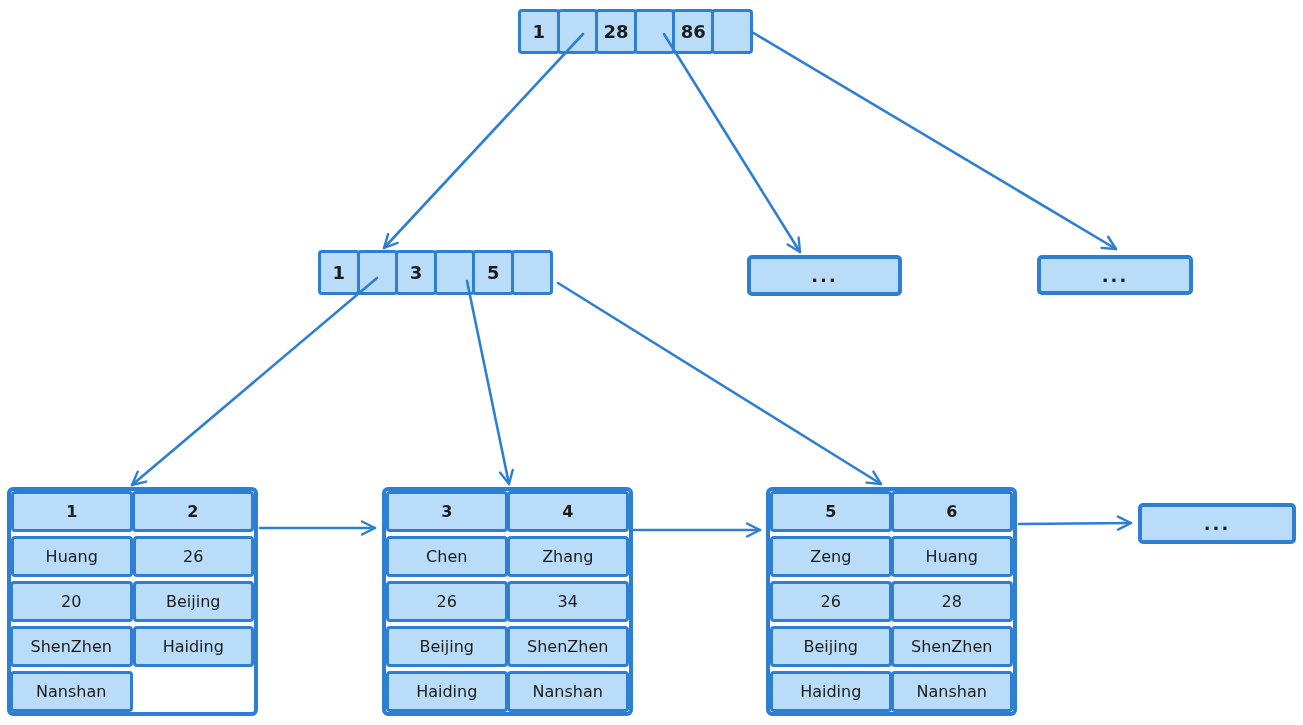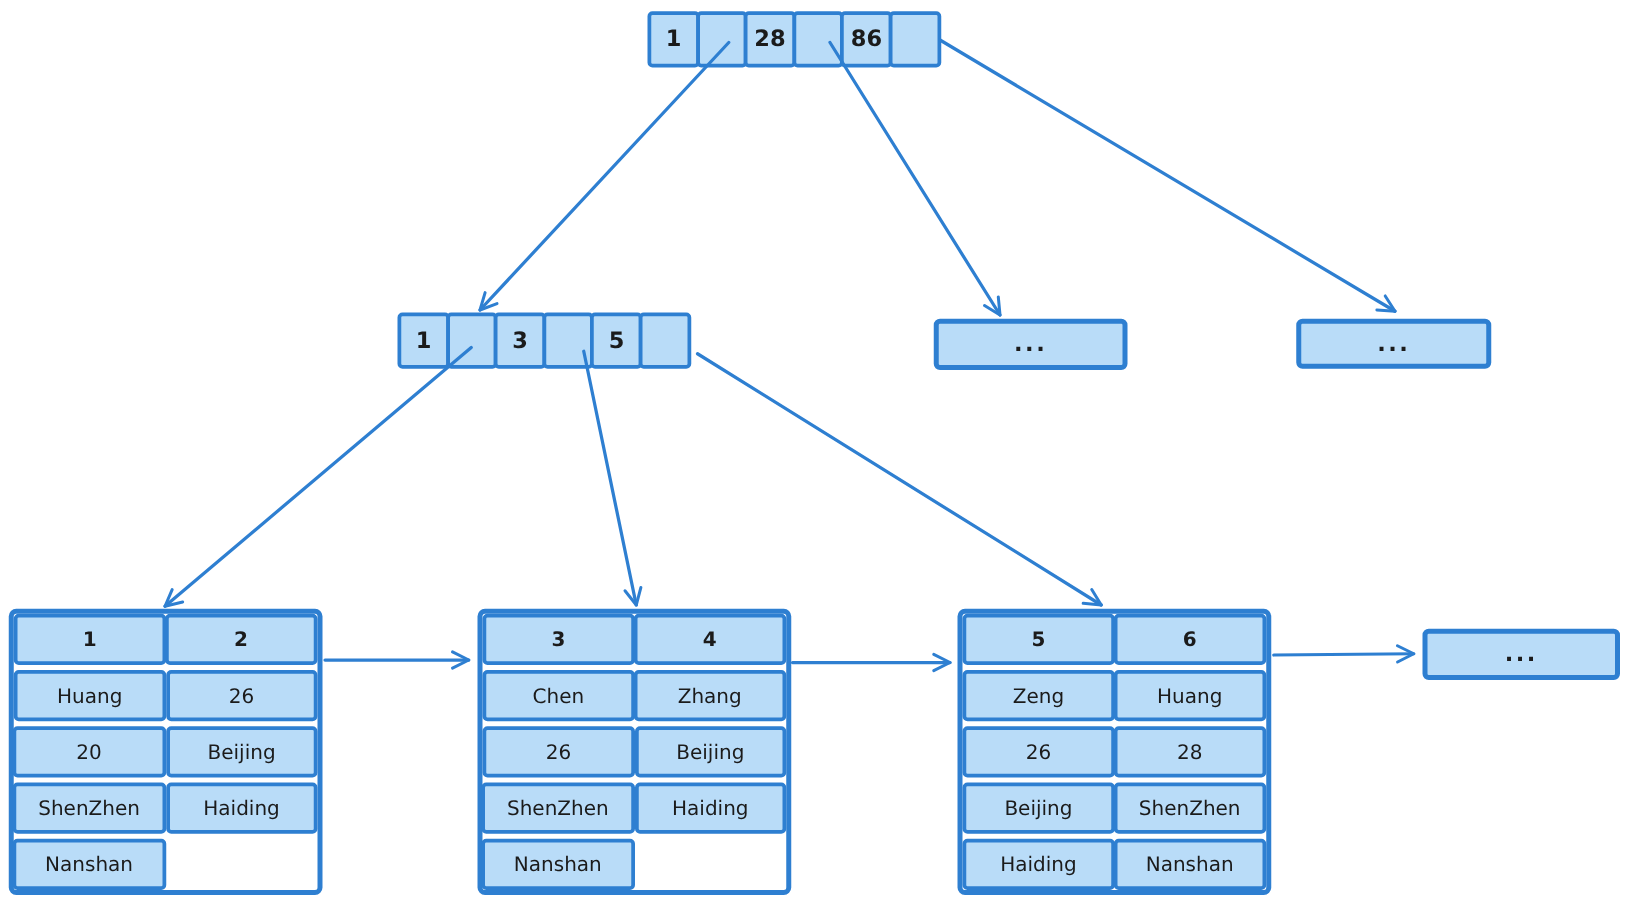"34" div.leaf-cell { html: none -> <div>34</div> }
